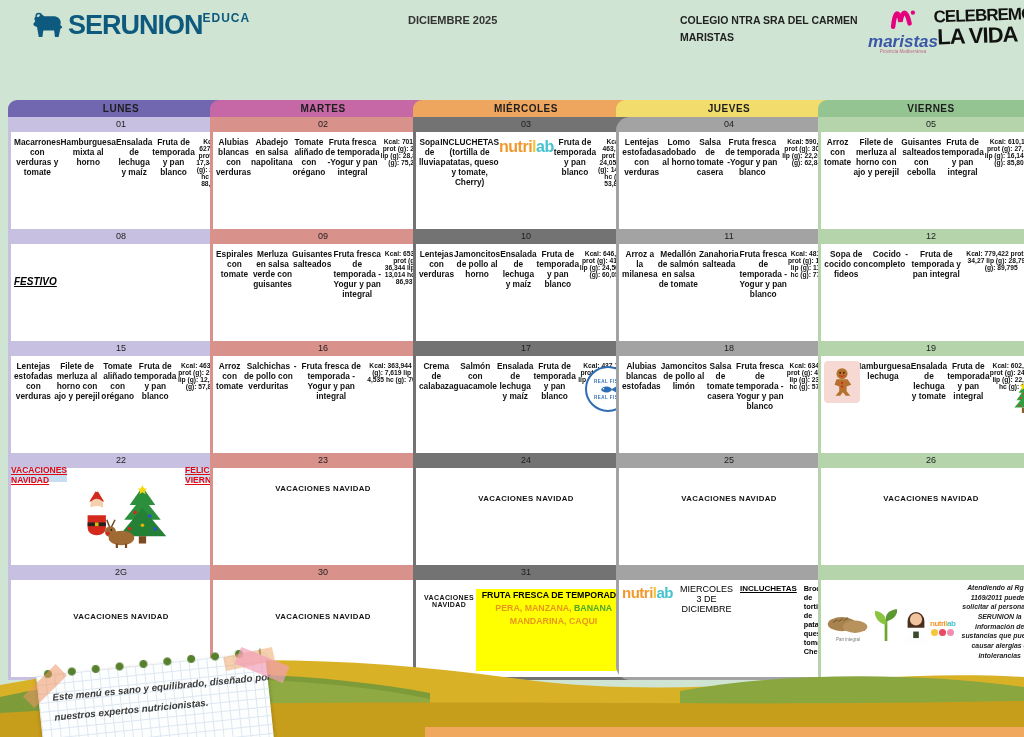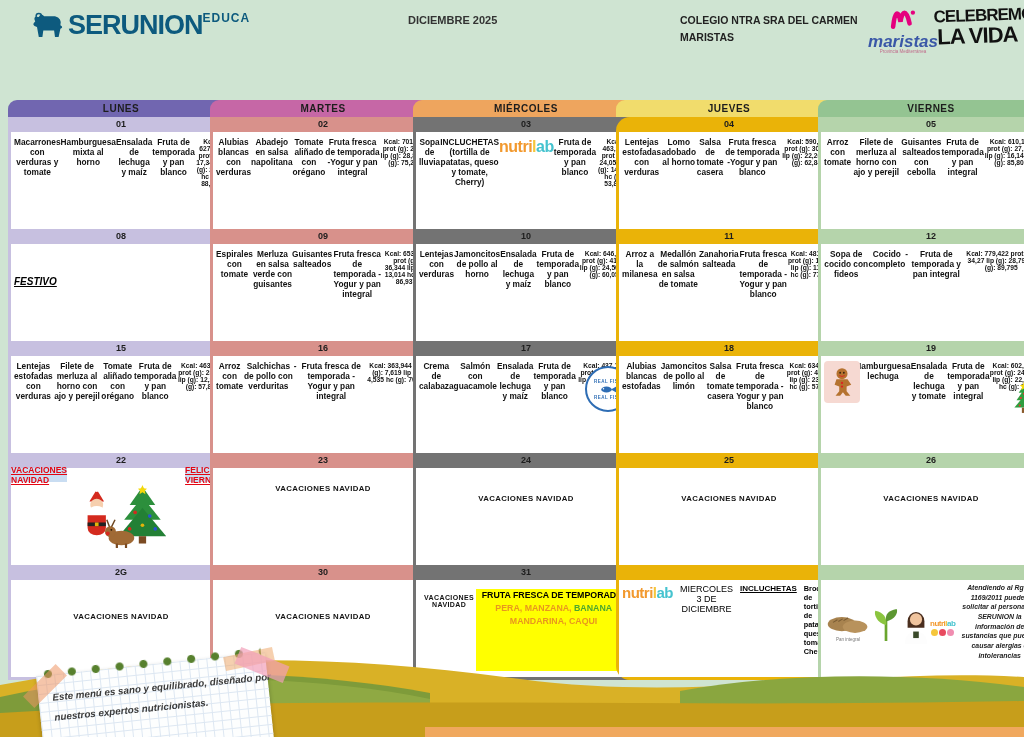"01" .dnum { font-weight: bold -> normal }
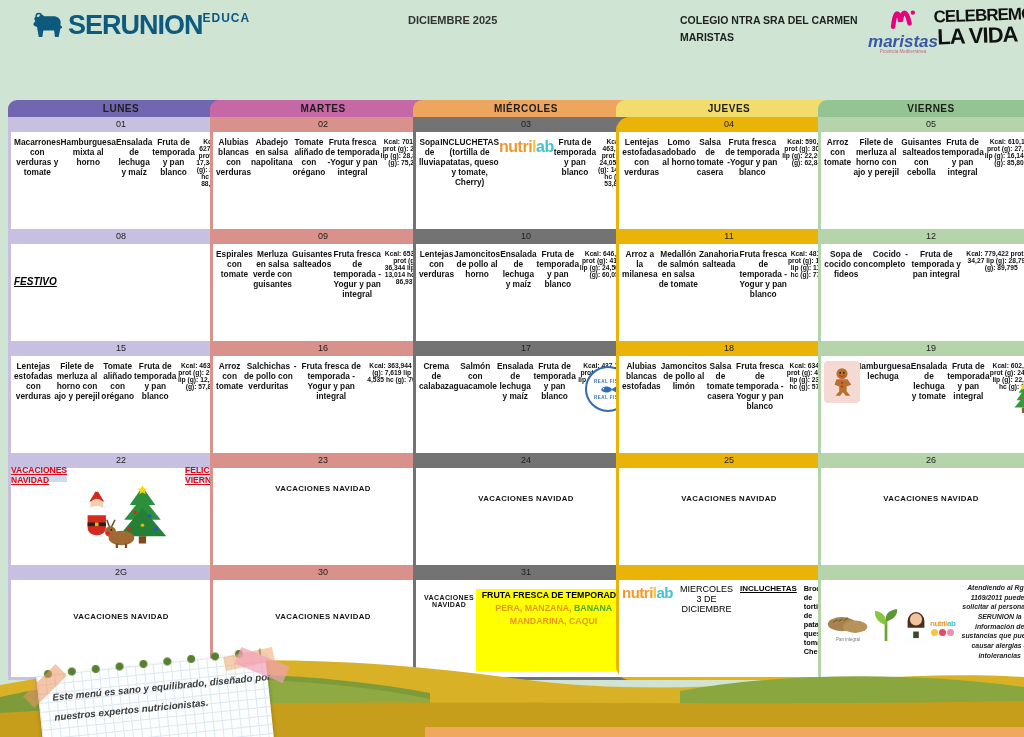"04" div.strip { background-color: #eab308 -> #a3a3a3 }
